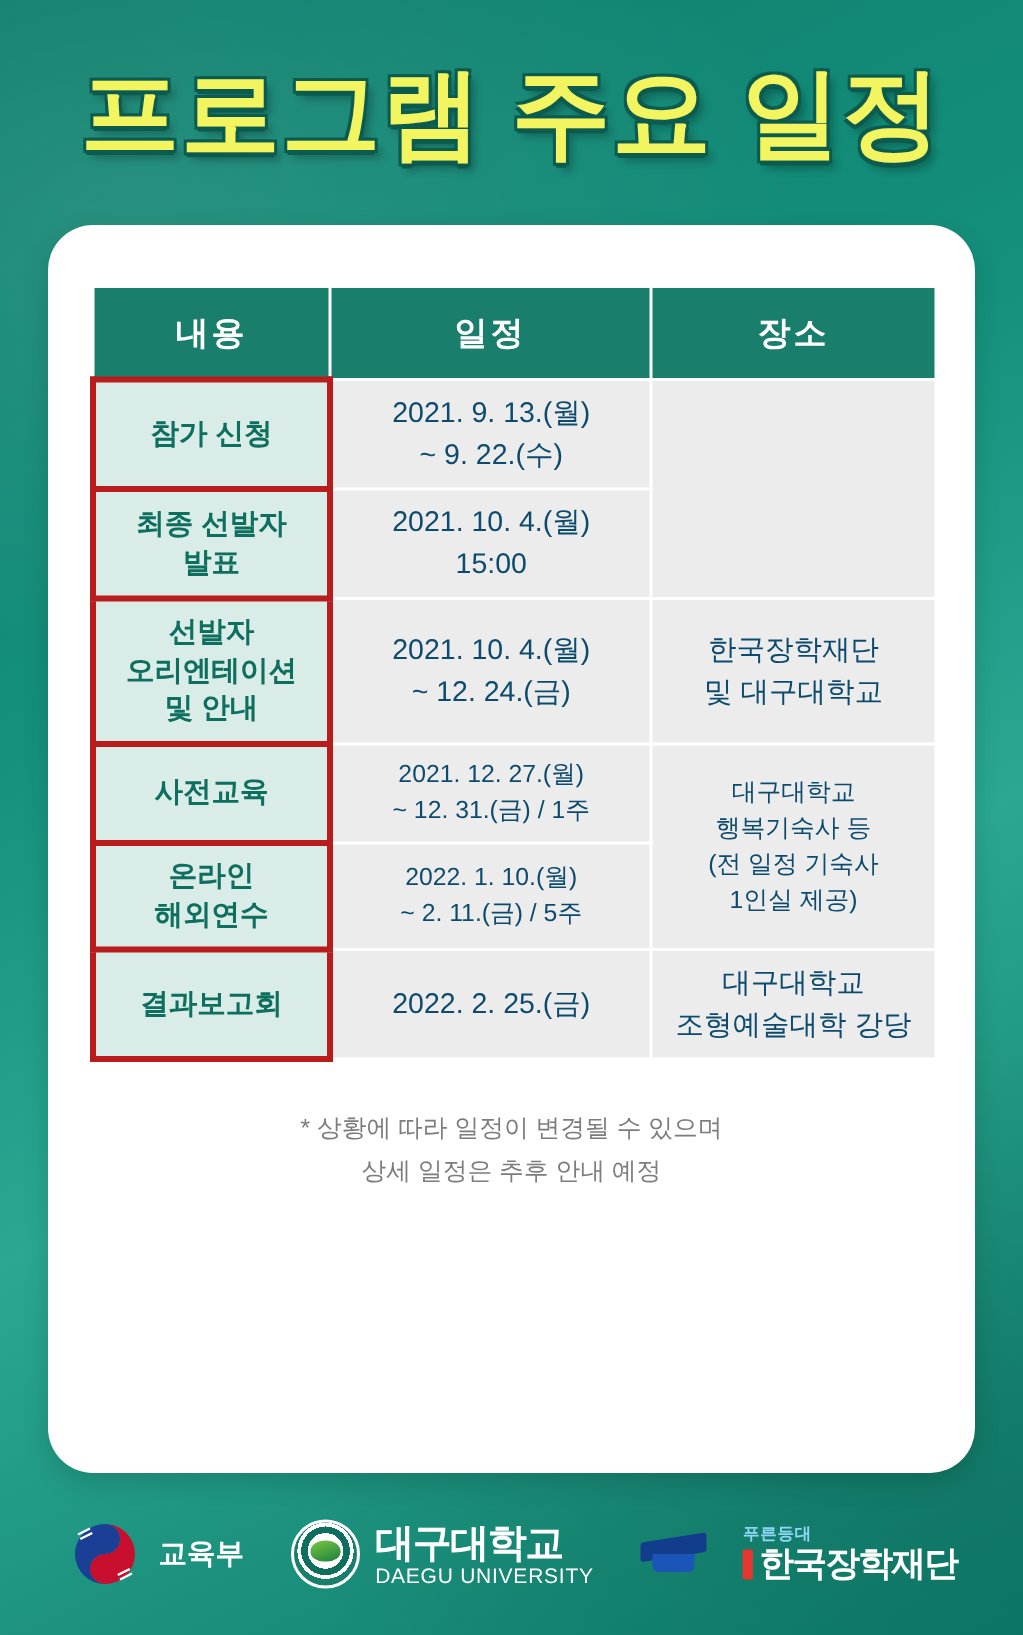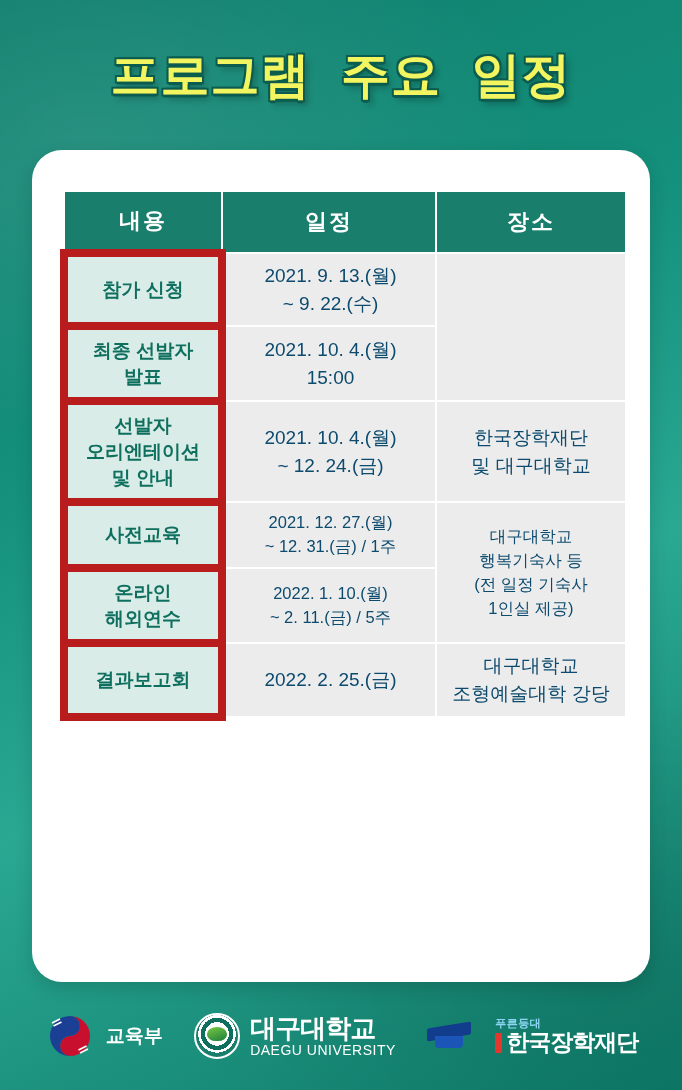"프로그램 주요 일정" .title { font-family: Liberation Mono, monospace -> none; font-size: 49px -> 66px }
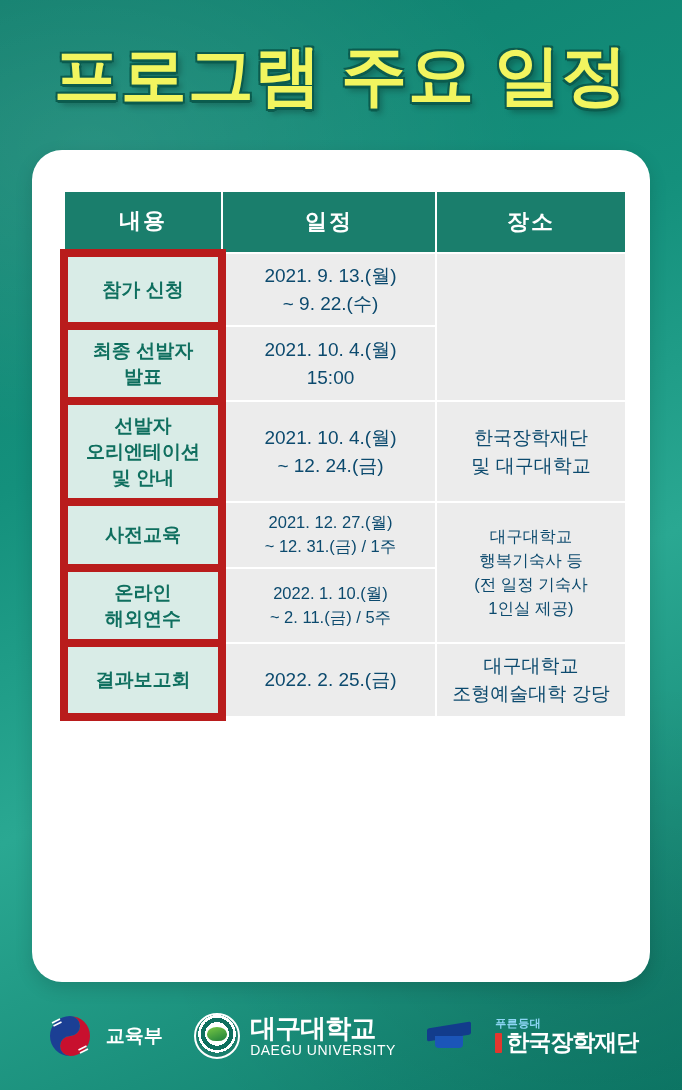"참가 신청" td.label { border: 8px solid #b91c1c -> 4px solid #b91c1c }
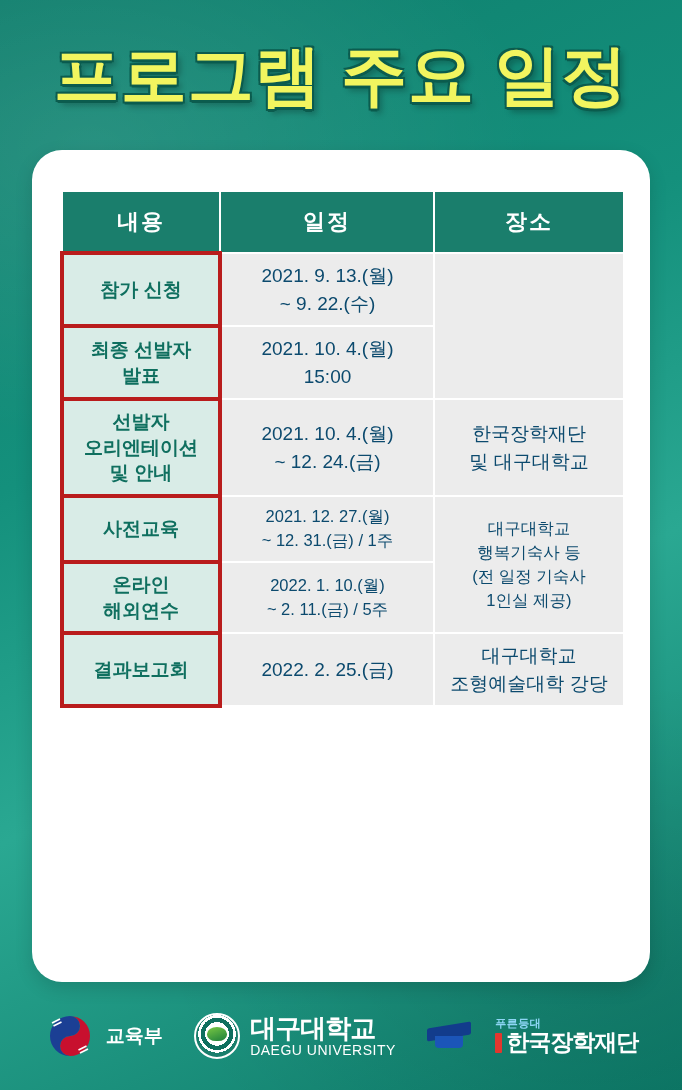"* 상황에 따라 일정이 변경될" div.note { html: none -> <div> <div>* 상황에 따라 일정이 변경될 수 있으며</div> <div>상세 일정은 추후 안내 예정</div> </div> }
